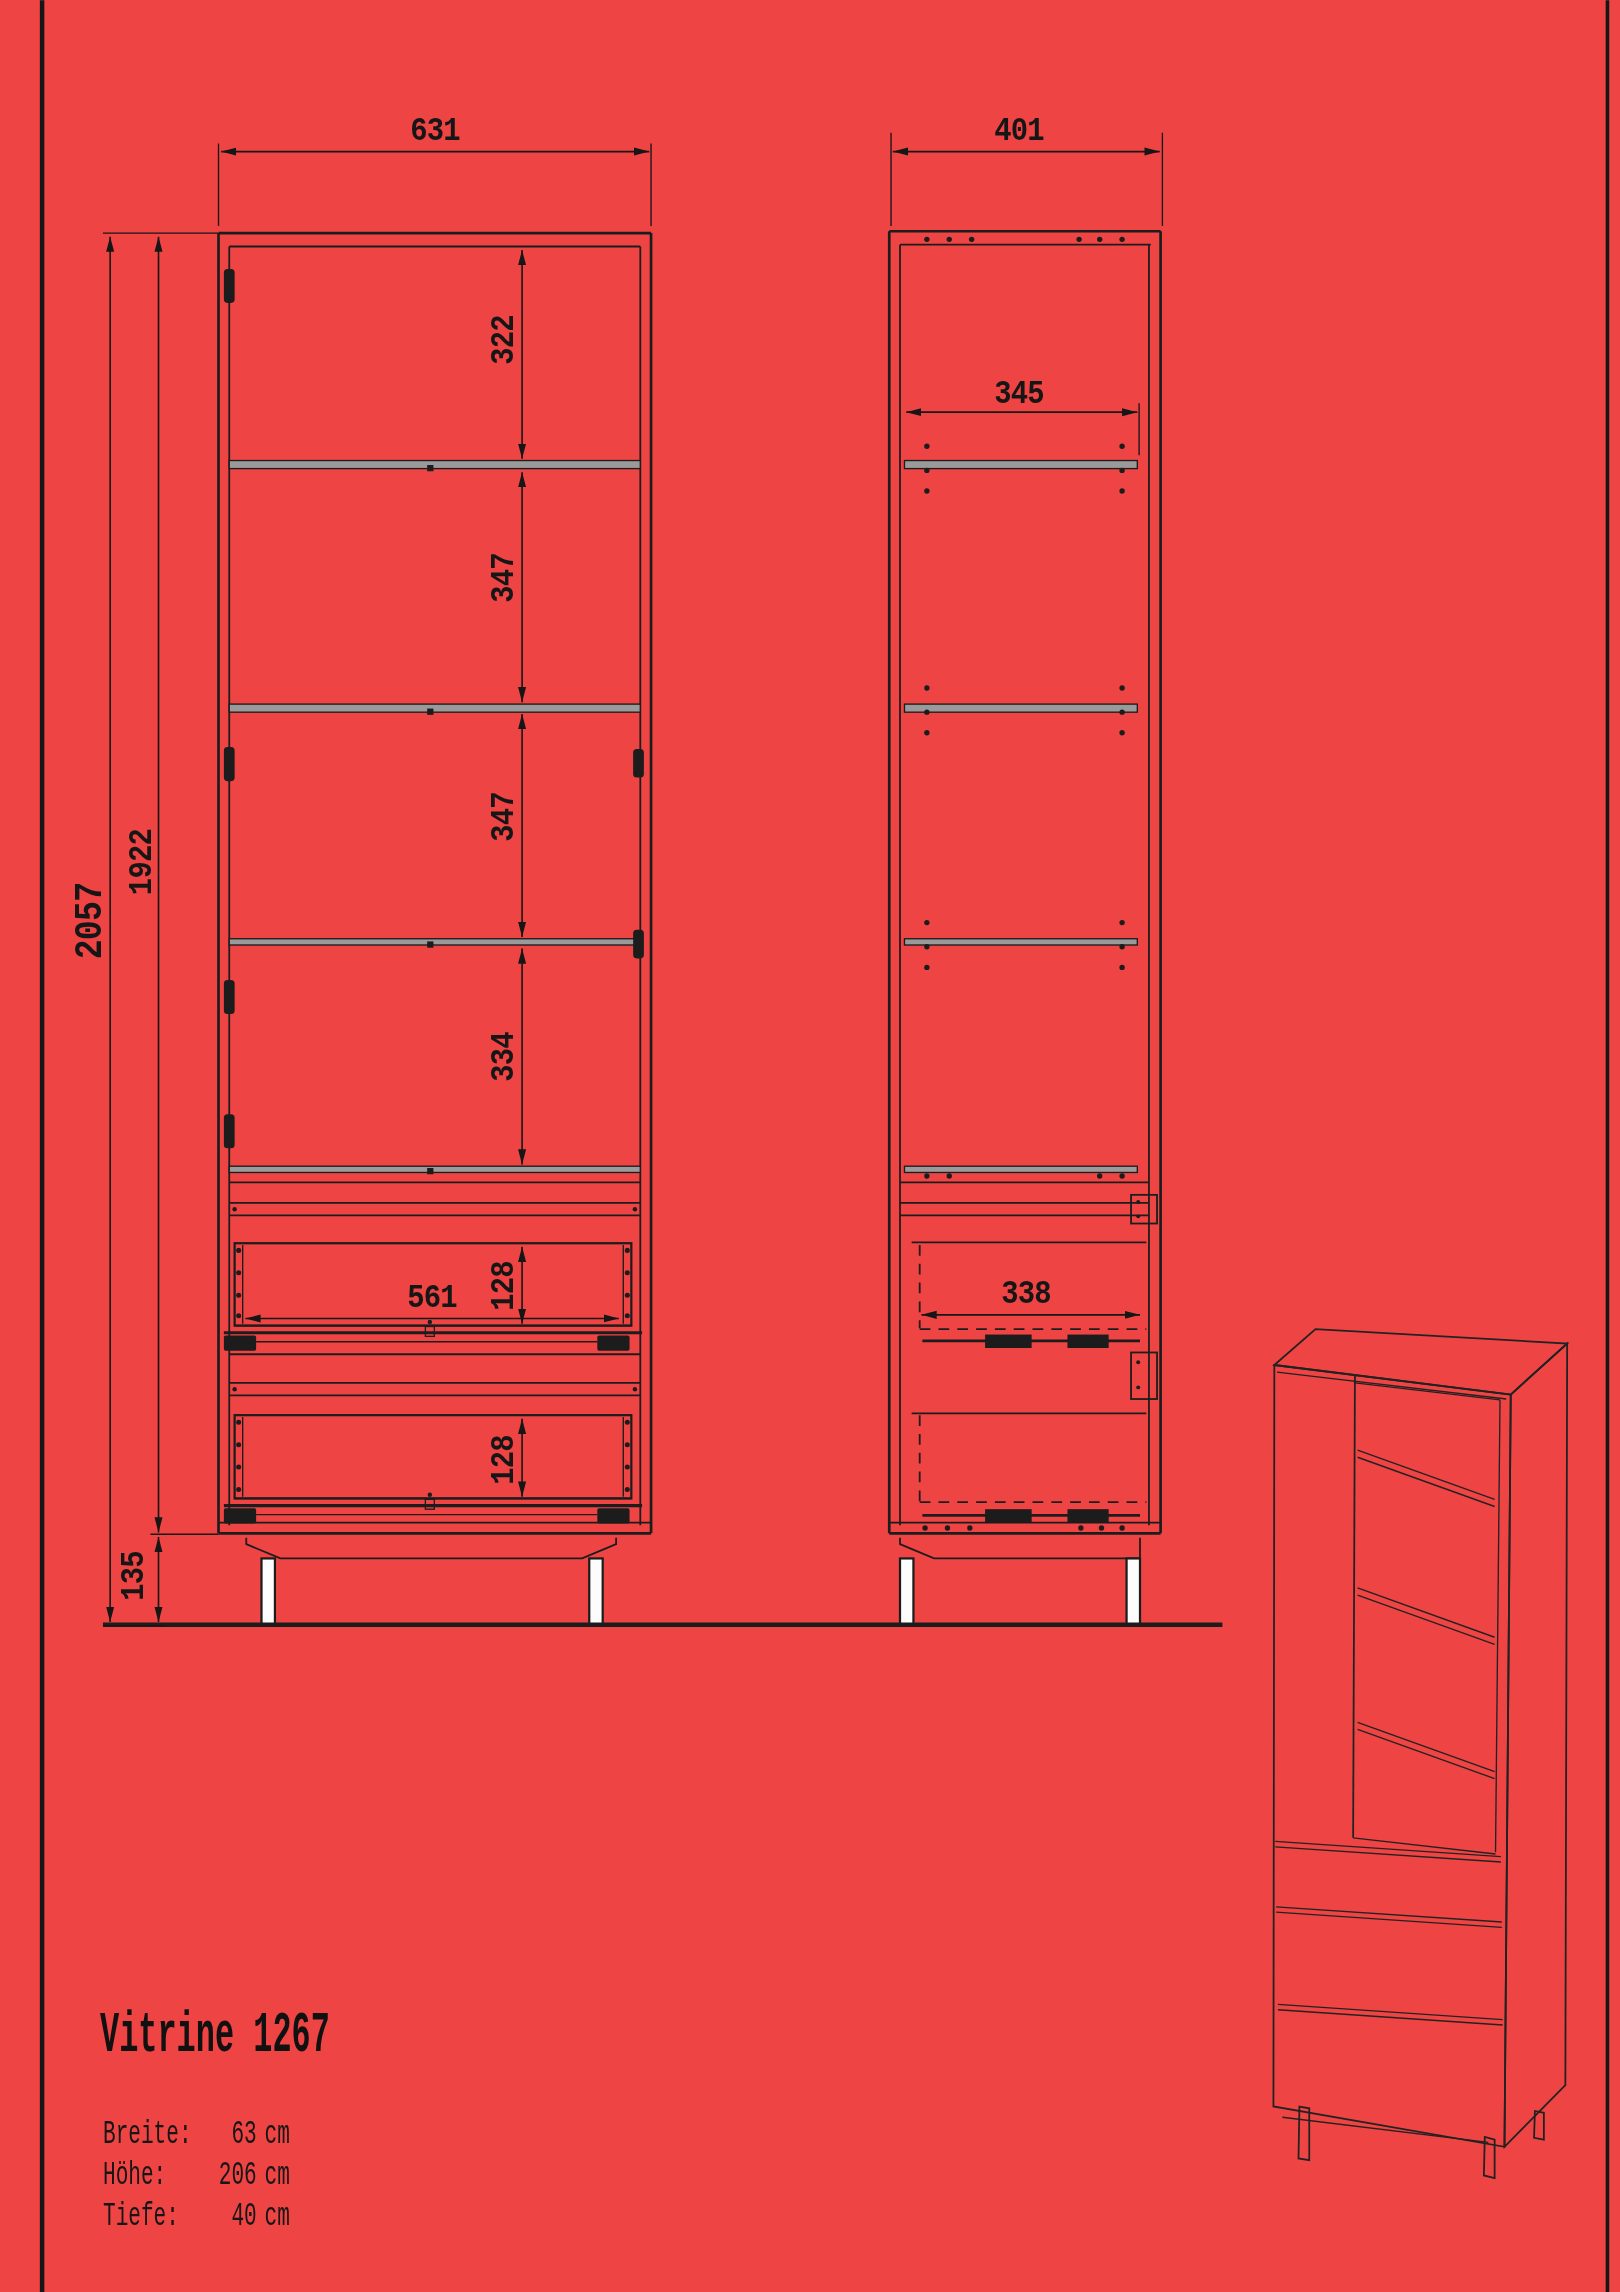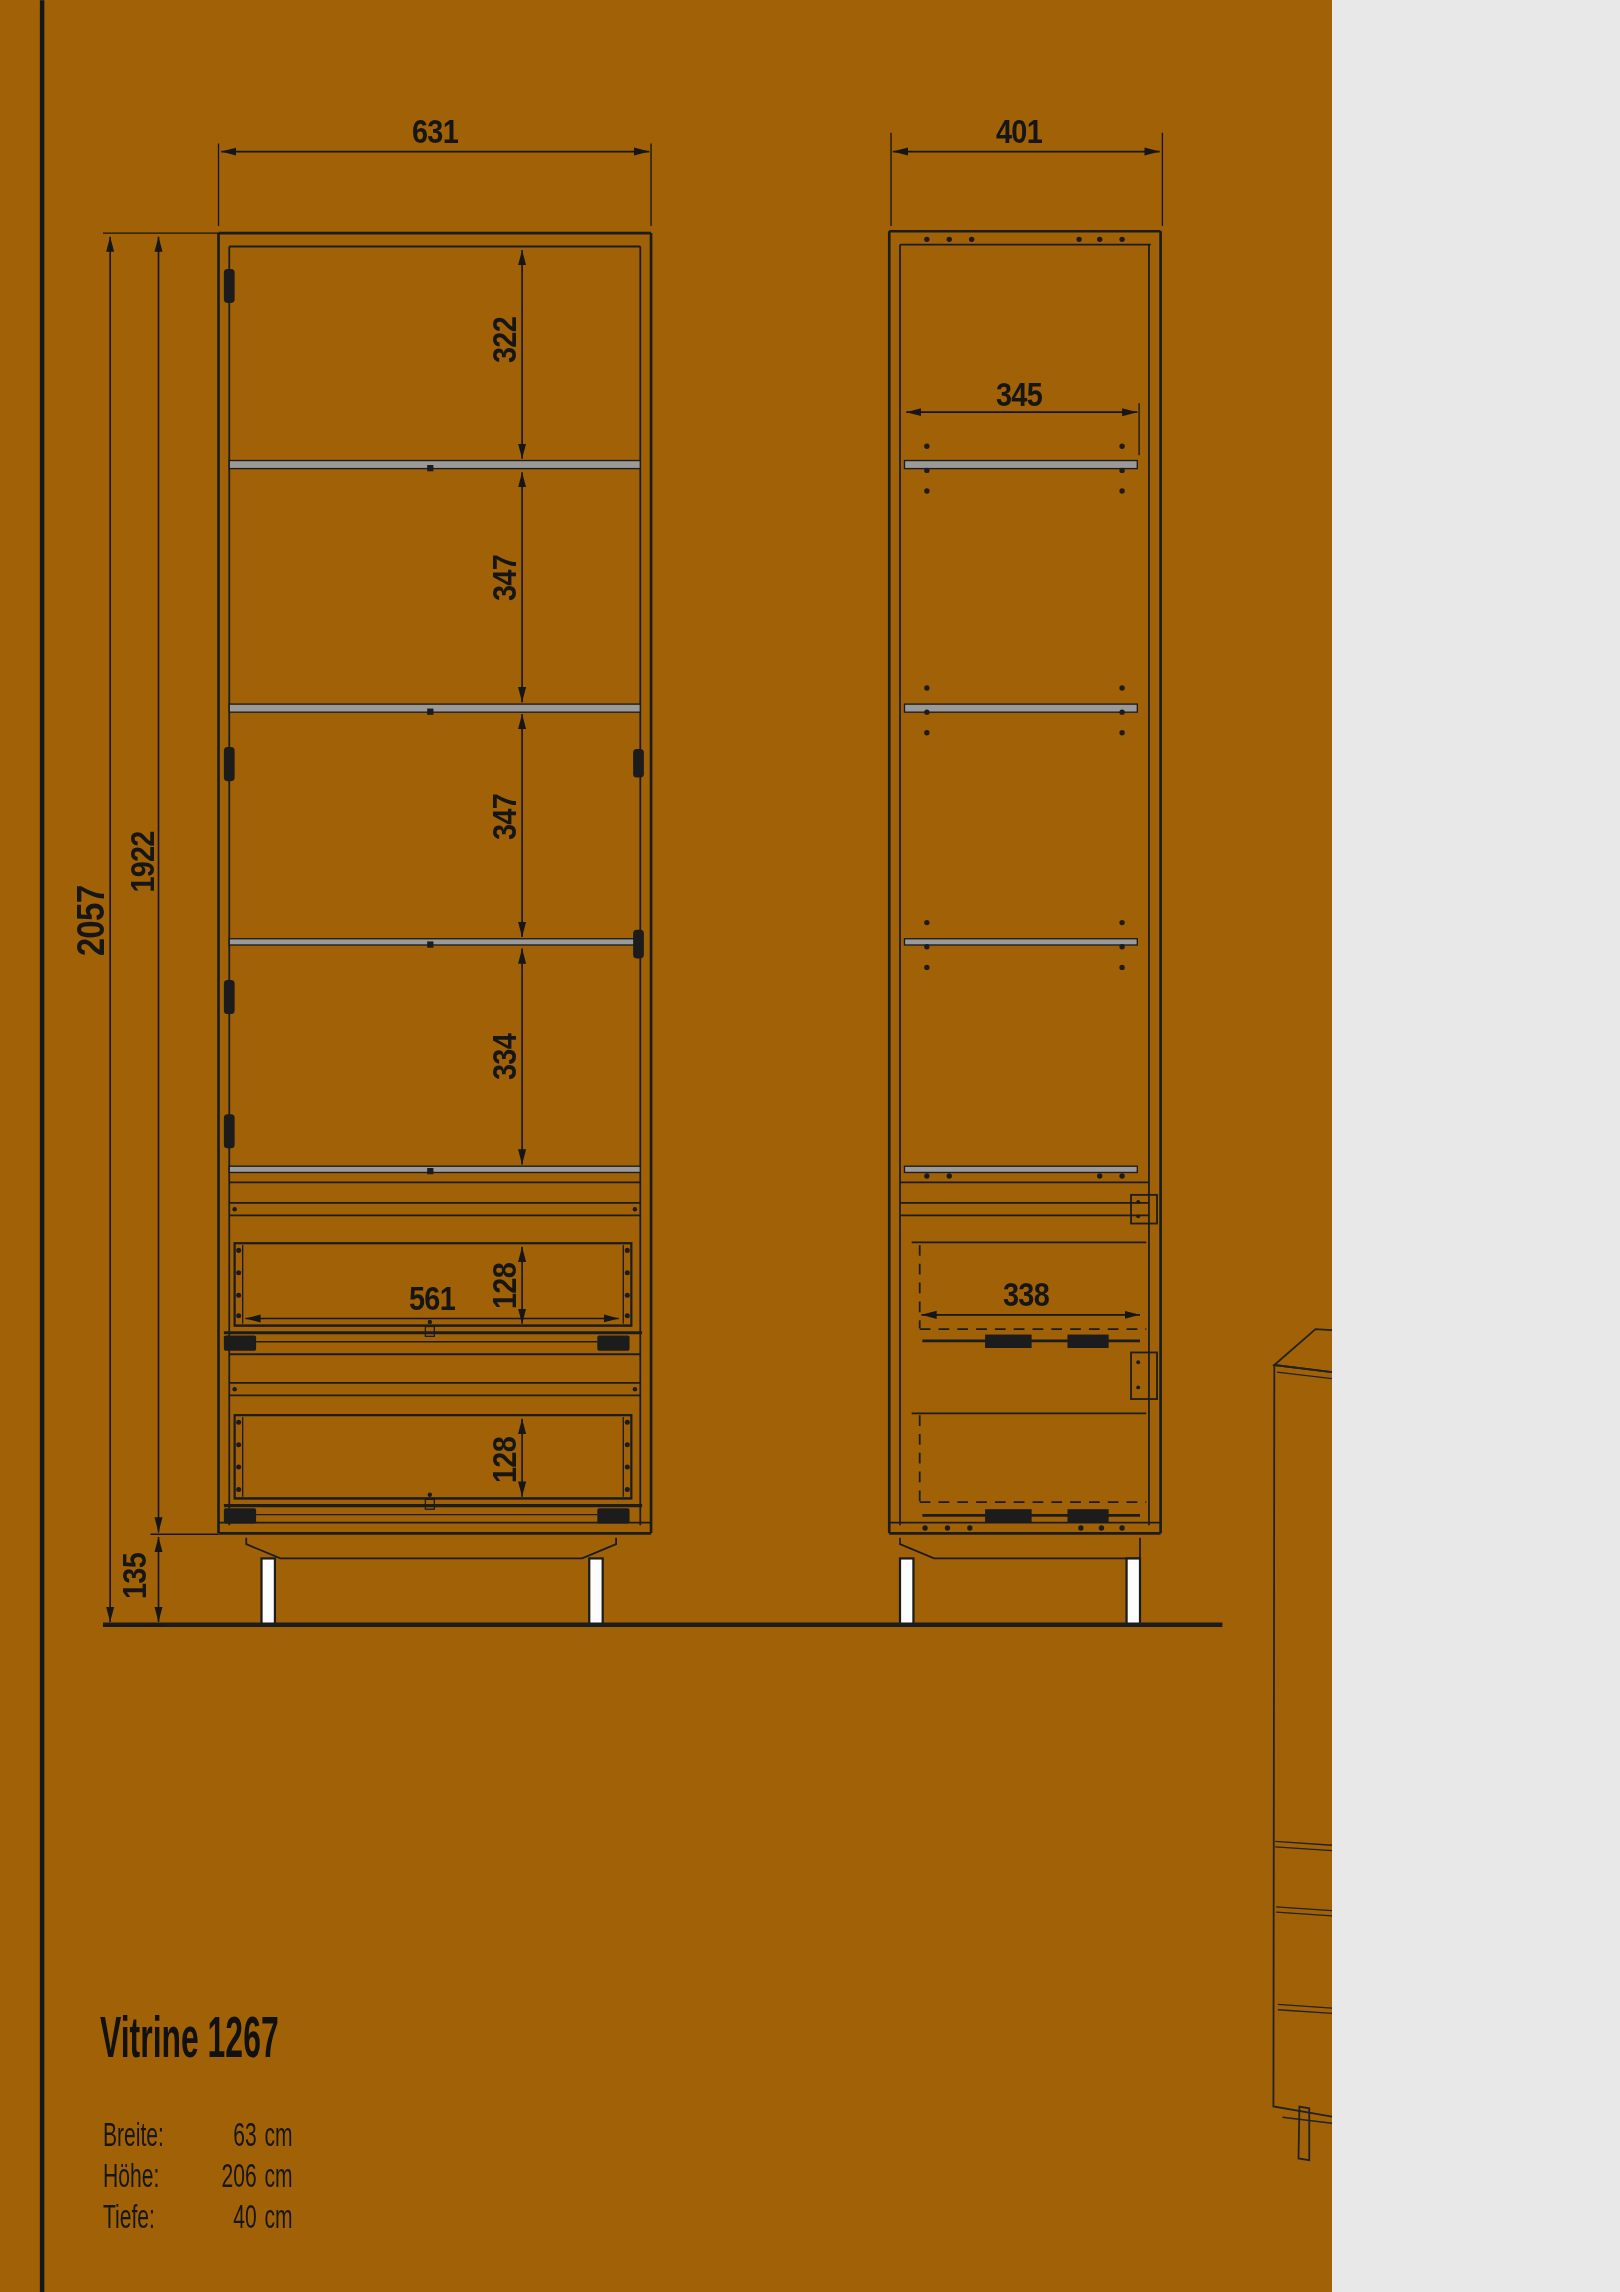"631" .page { background: #a16207 -> #ef4444; font-family: Liberation Sans, sans-serif -> Liberation Mono, monospace; width: 1332px -> 1620px }
